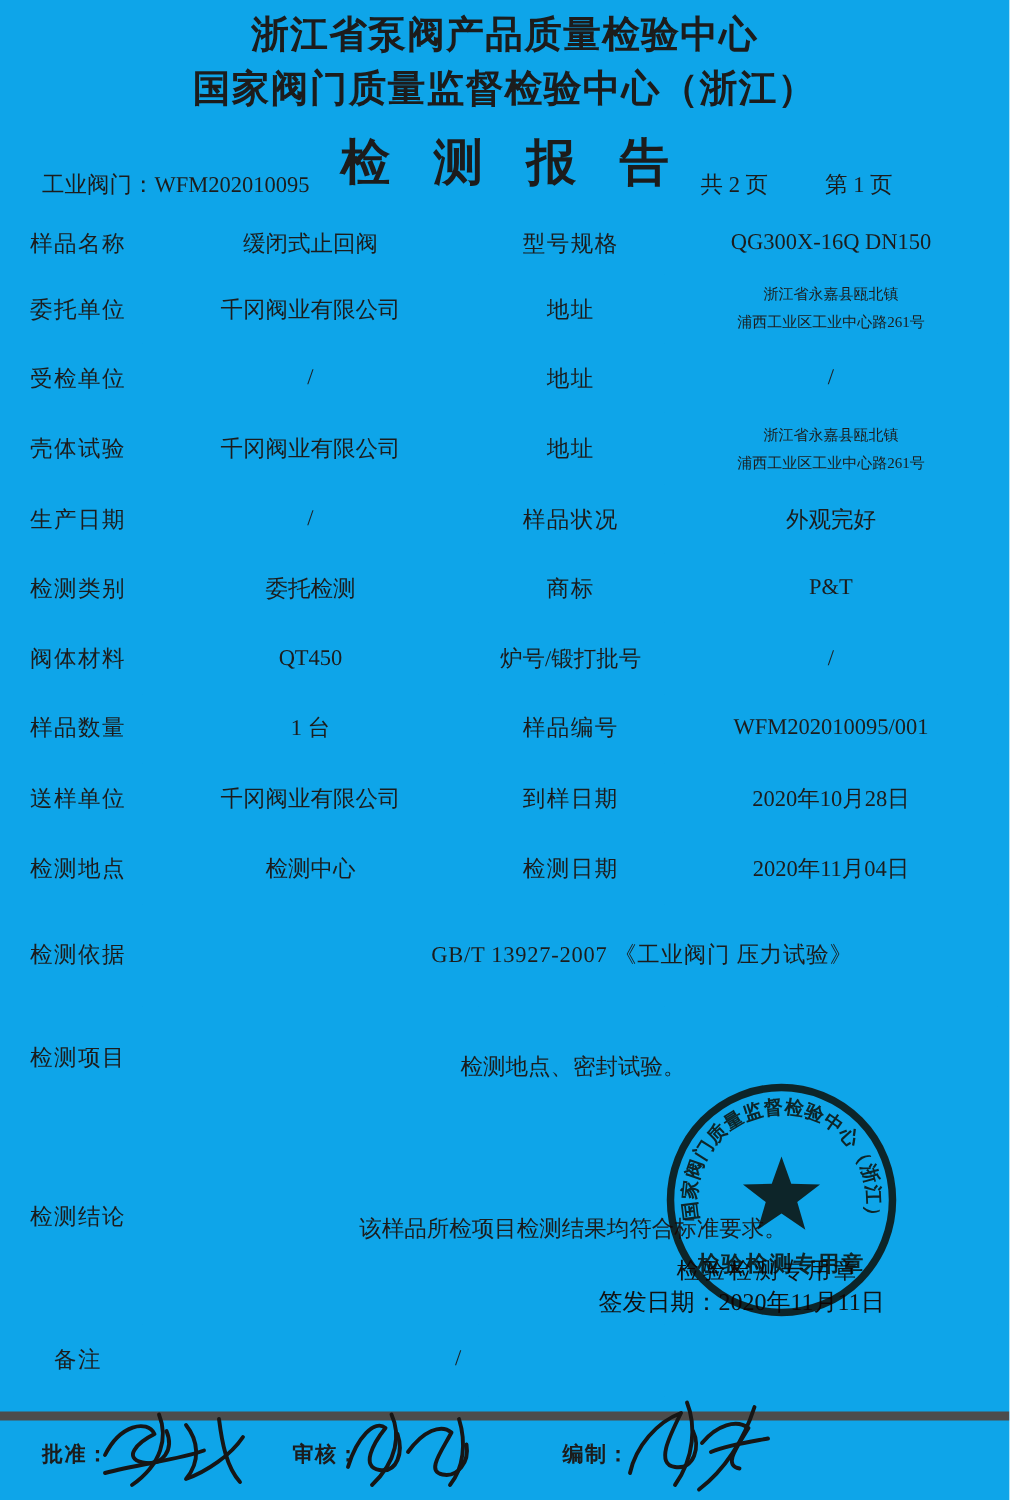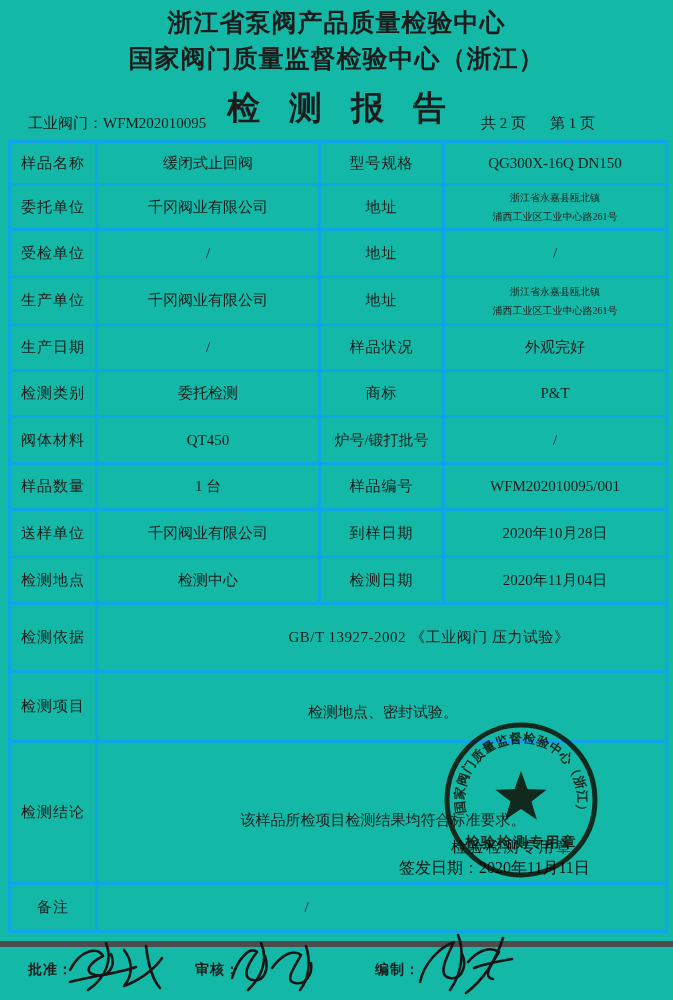"浙江省泵阀产品质量检验中心" .page { background: #14b8a6 -> #0ea5e9 }
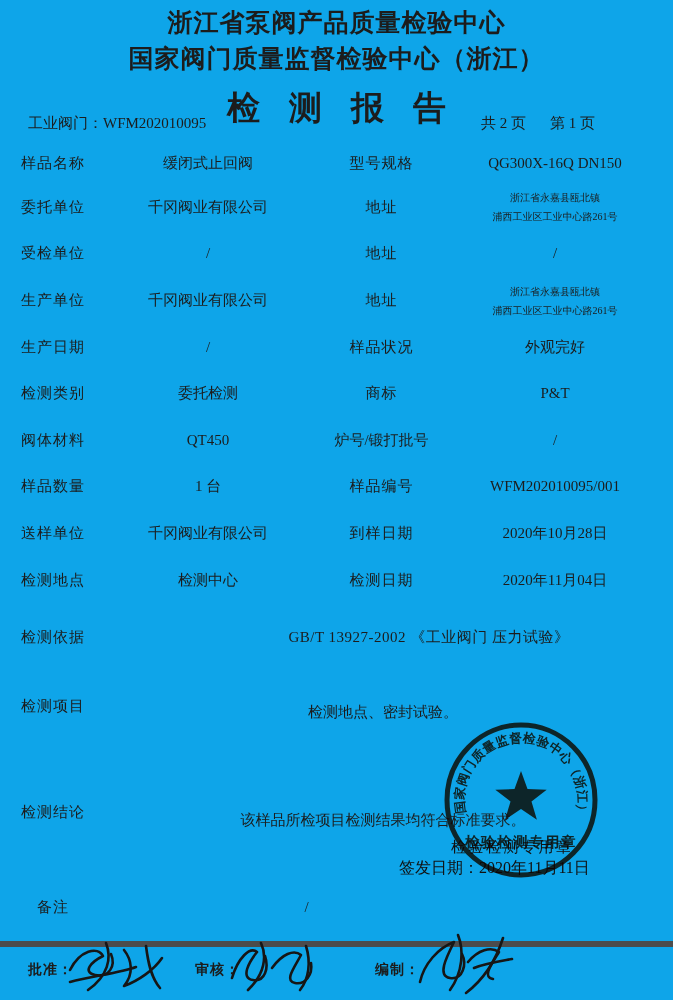"第 1 页" .meta-right span + span { margin-left: 24px -> 38px }
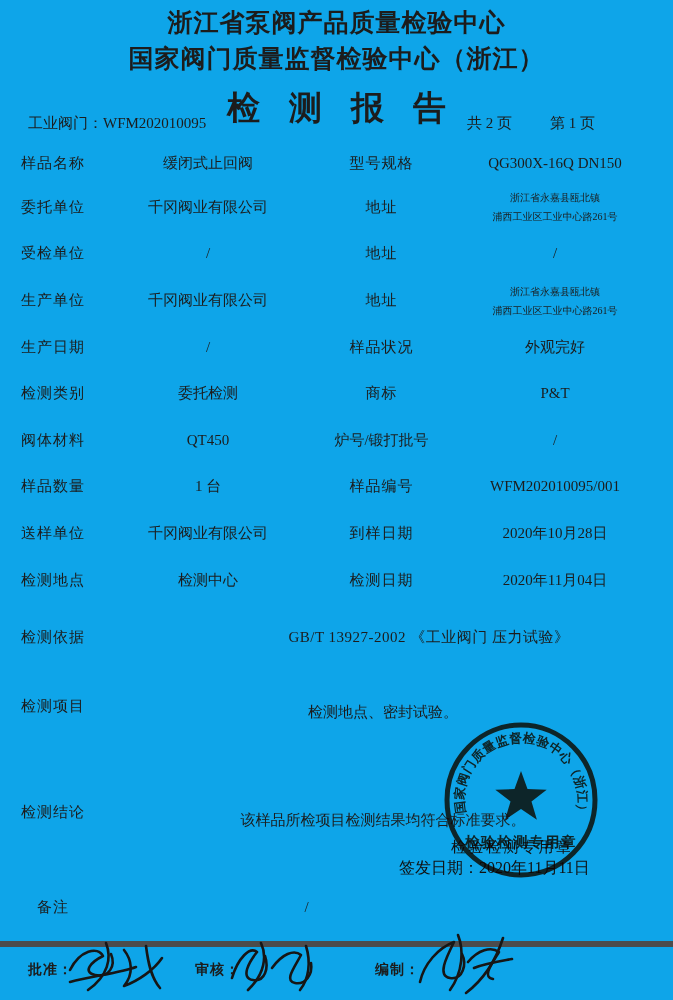"样品名称" table.report td { border: 3px solid #0ea5e9 -> 1px solid #0ea5e9 }
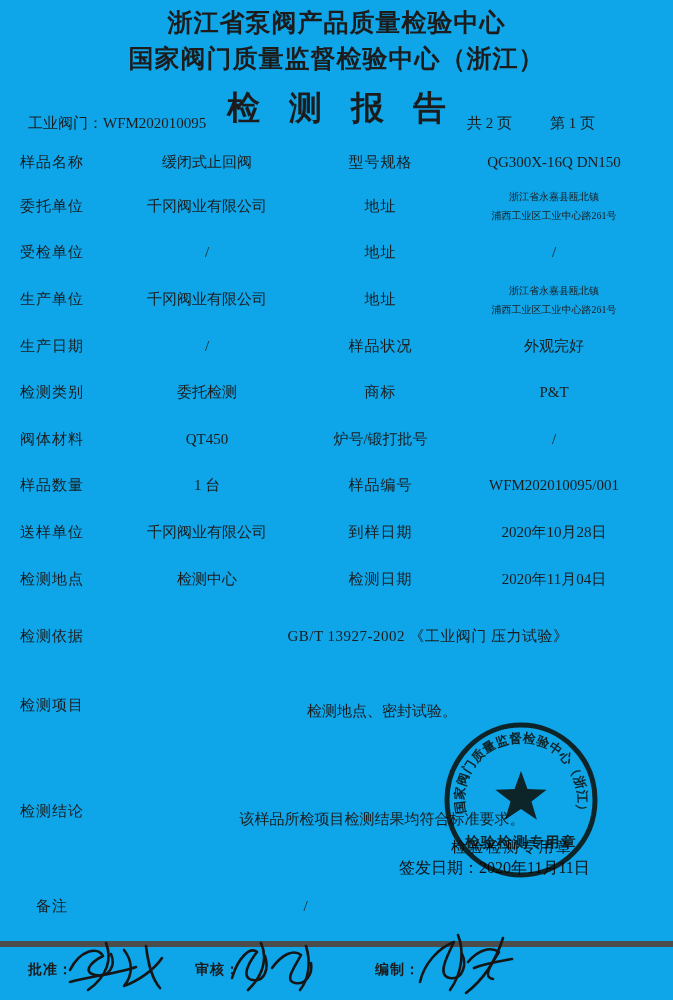"生产单位" td.lbl { text: 生产单位 -> 壳体试验 }
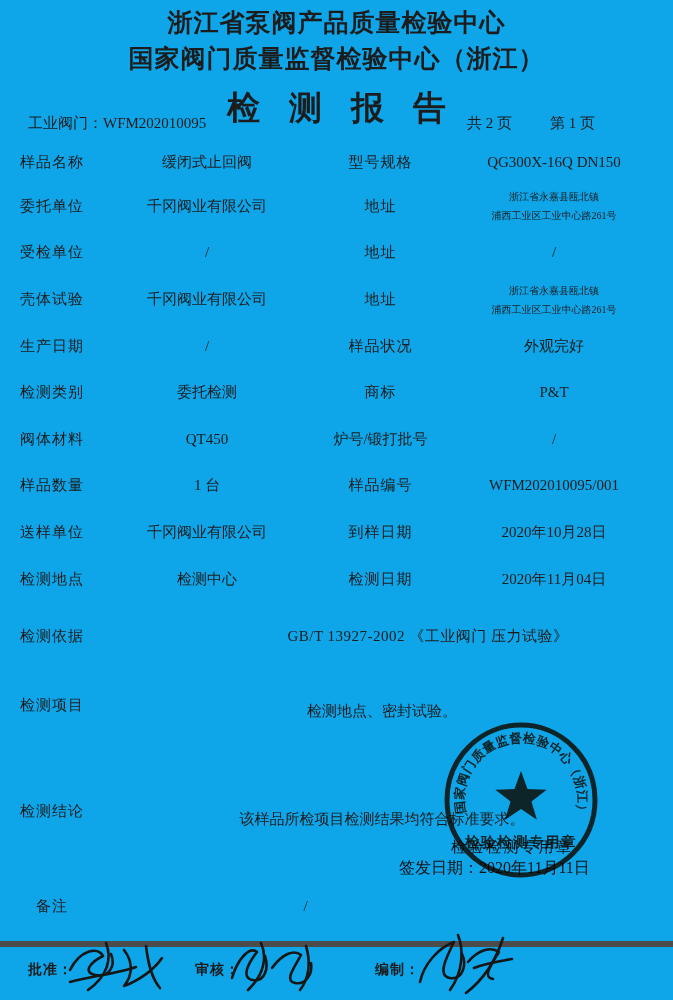"GB/T 13927-2002 《工业阀门 压力试验》" td.merged-center { text: 13927-2002 -> 13927-2007 }
